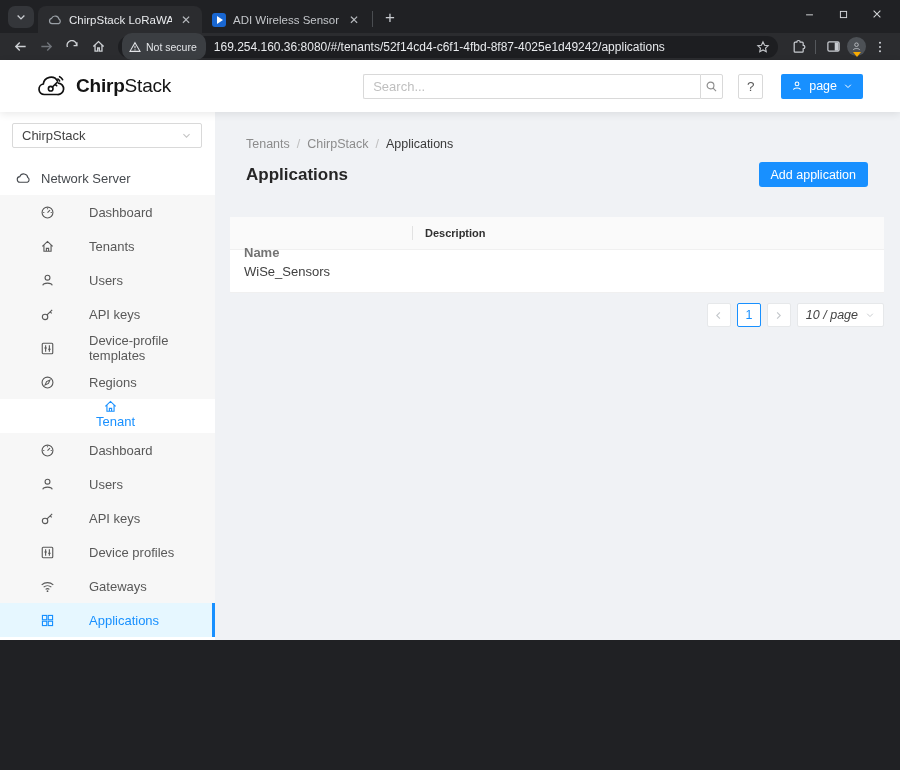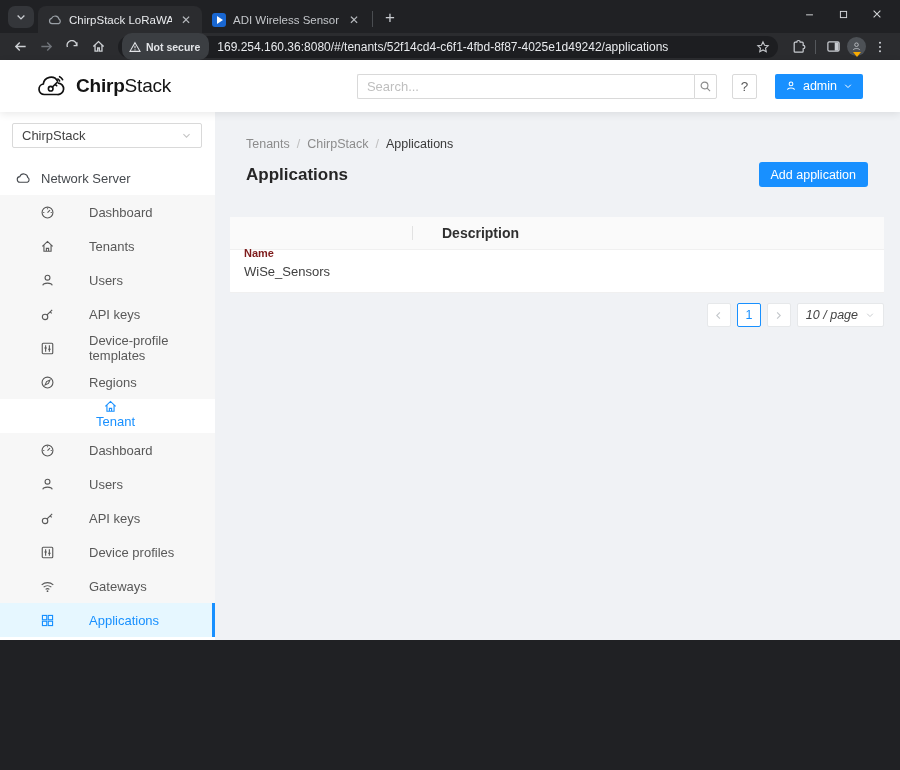"Not secure" .sec-chip { font-weight: bold -> normal }
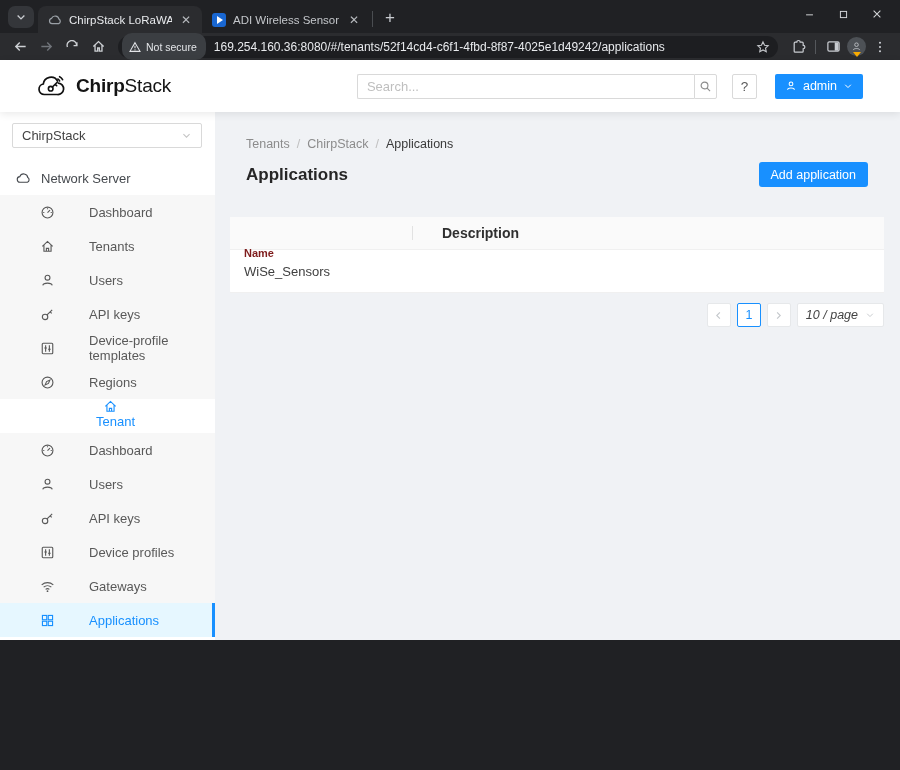"admin" span { text: admin -> page }
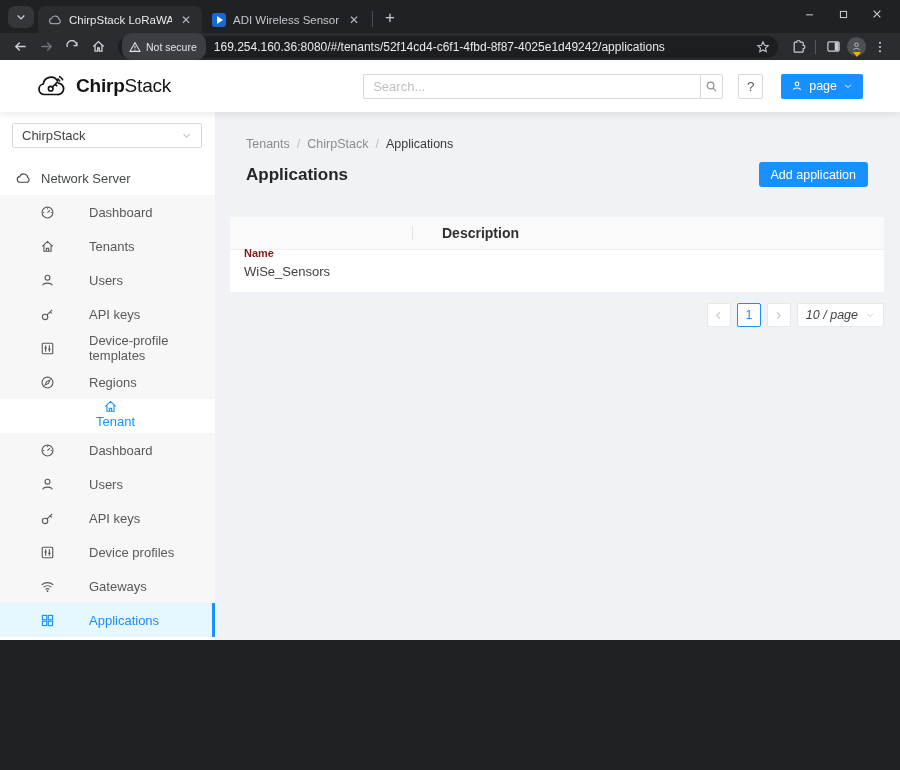"Description" .t-head .col-desc { font-size: 14px -> 11px; padding-left: 30px -> 13px }
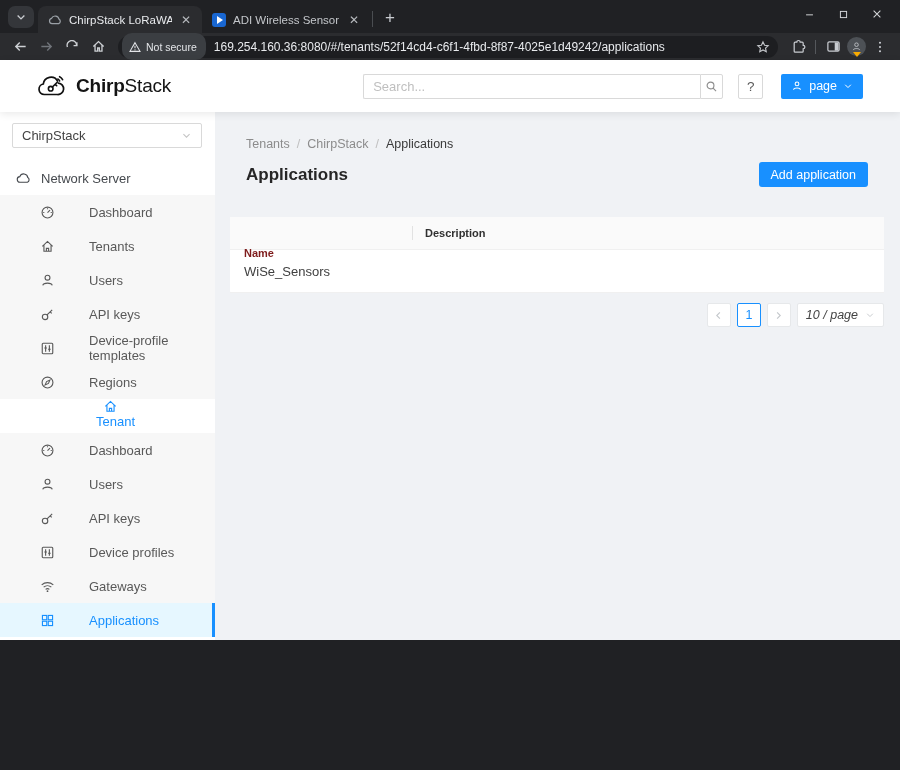"Name" .t-head .col-name { color: #7f1d1d -> #737373; font-size: 11px -> 13px }
